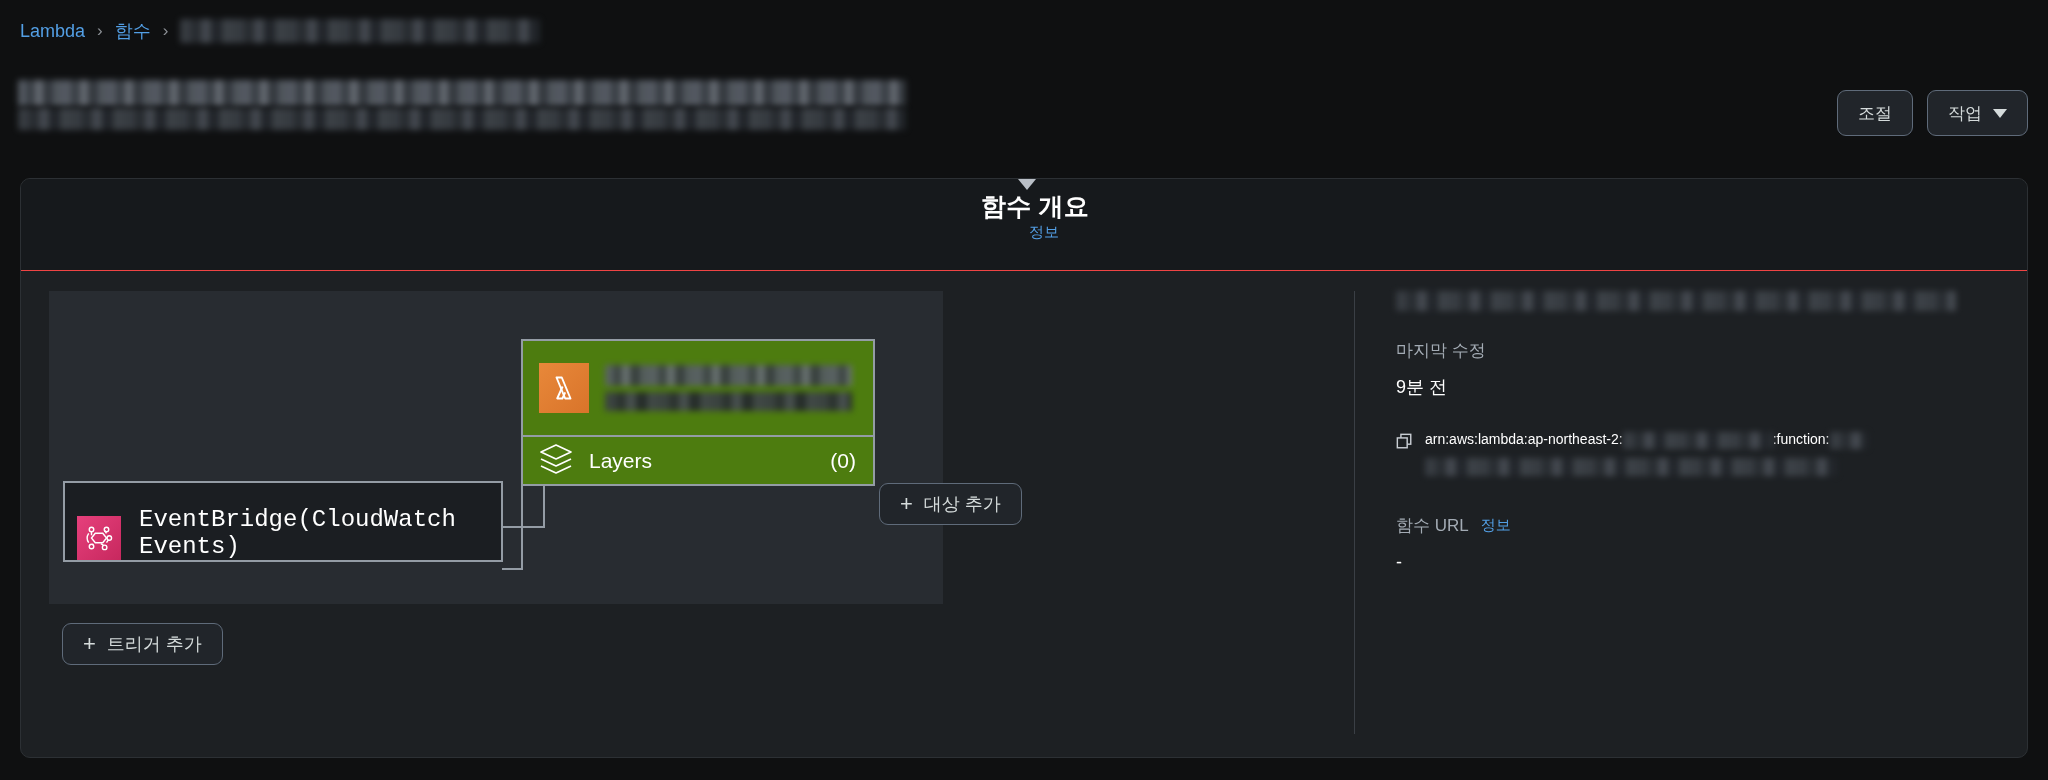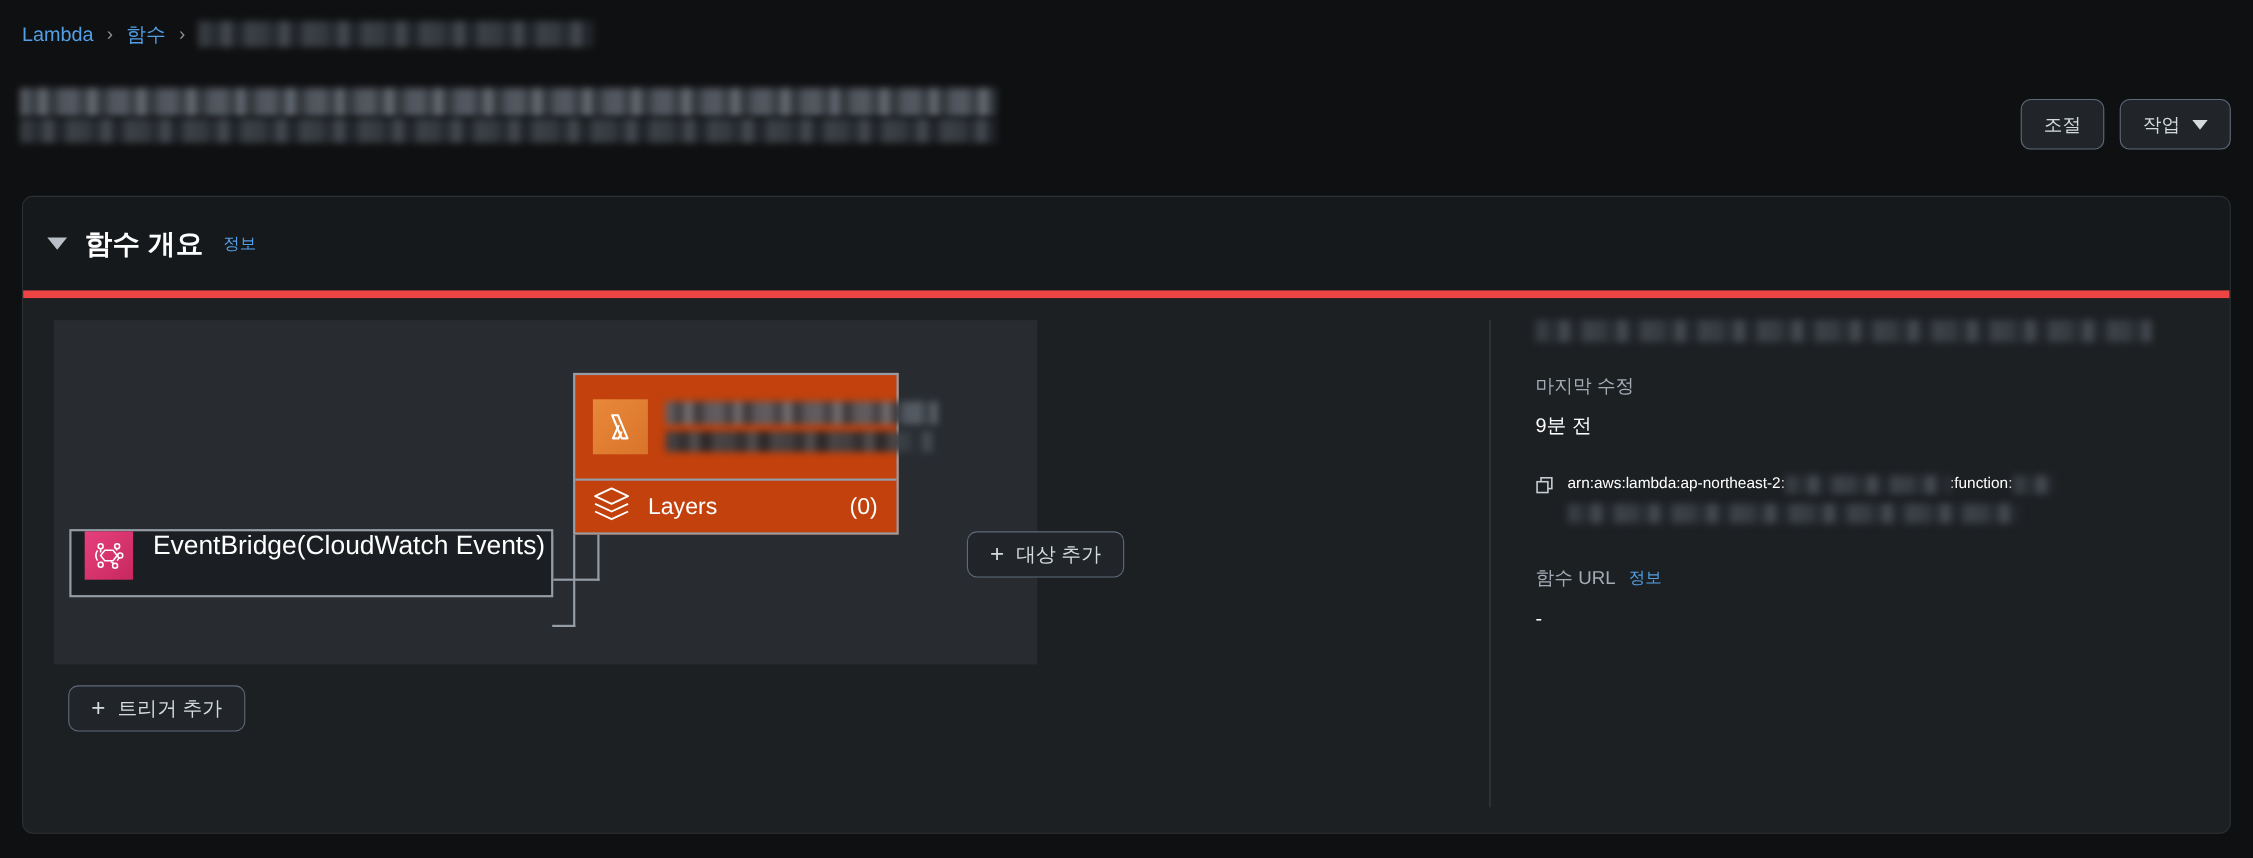"함수 개요" #panel-header { border-bottom: 7px solid #ef4444 -> 1px solid #ef4444; flex-direction: none -> column }
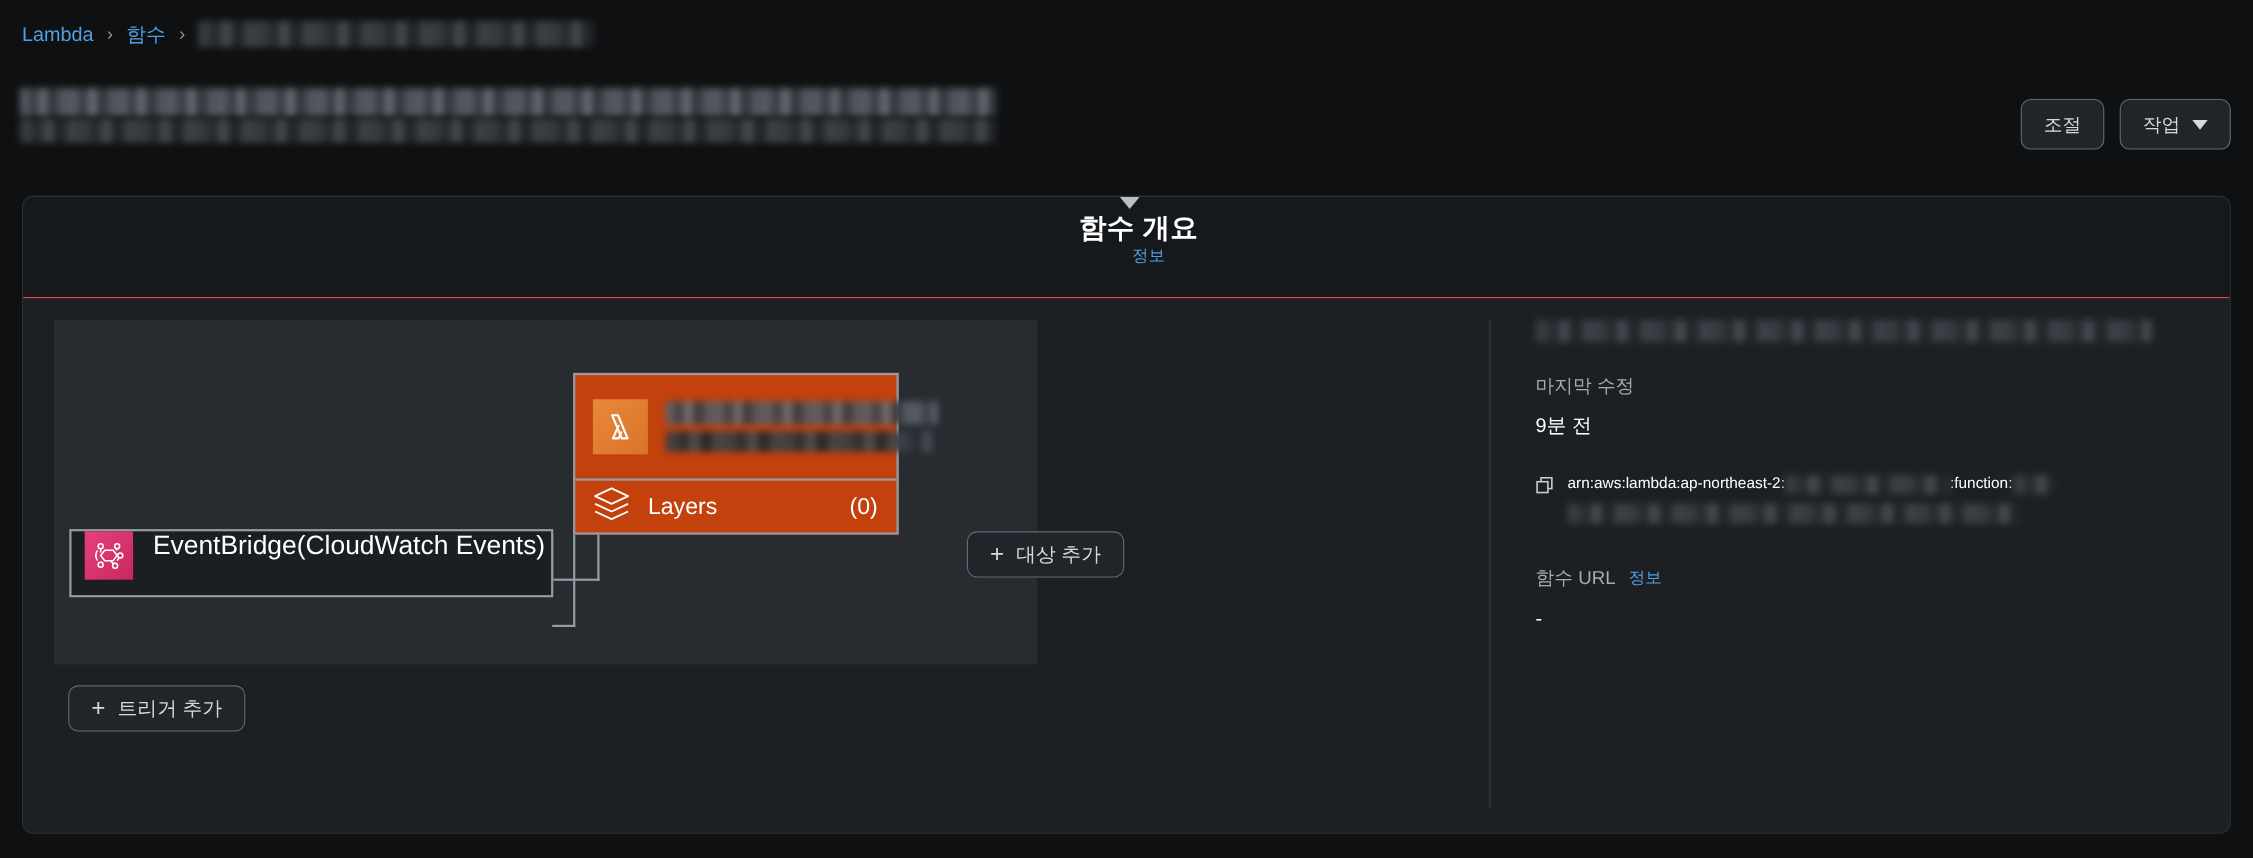"Layers" #function-card { background: #c2410c -> #4d7c0f; width: 296px -> 354px }
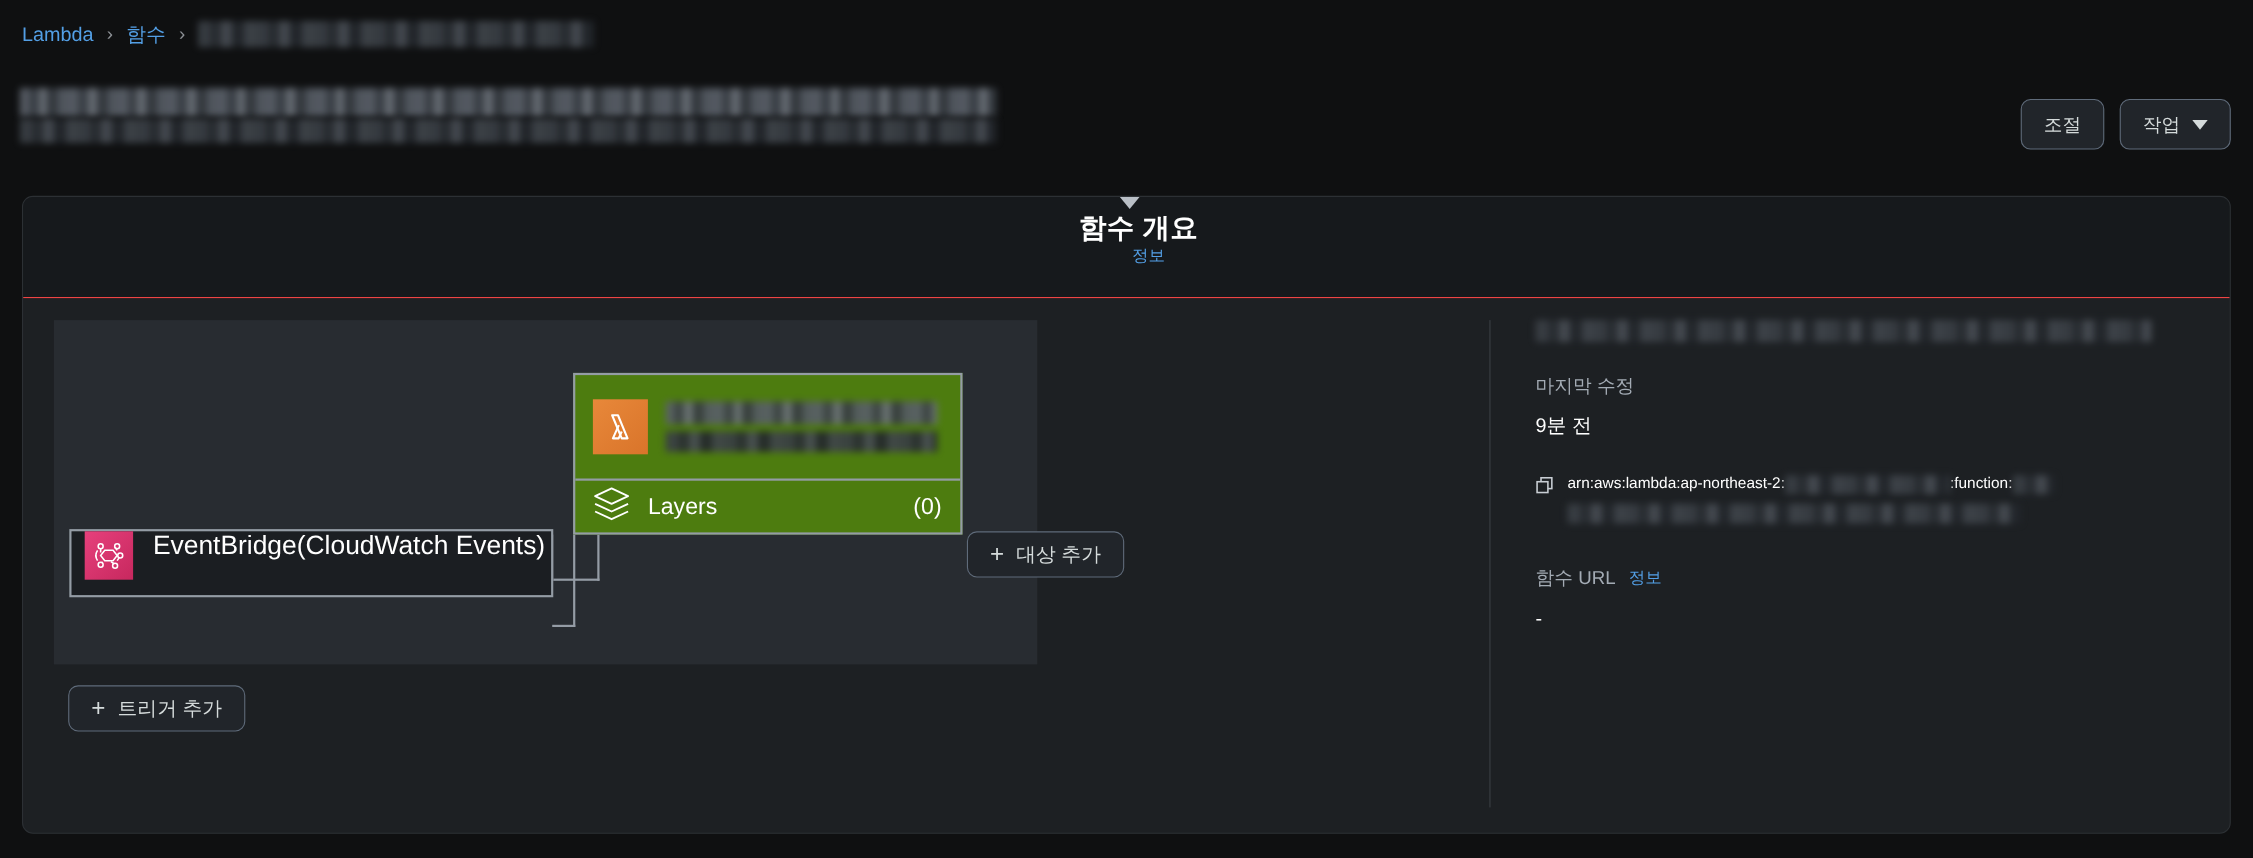"EventBridge(CloudWatch Events)" #trigger-card { align-items: flex-start -> flex-end; font-family: none -> Liberation Mono, monospace; height: 62px -> 81px }
